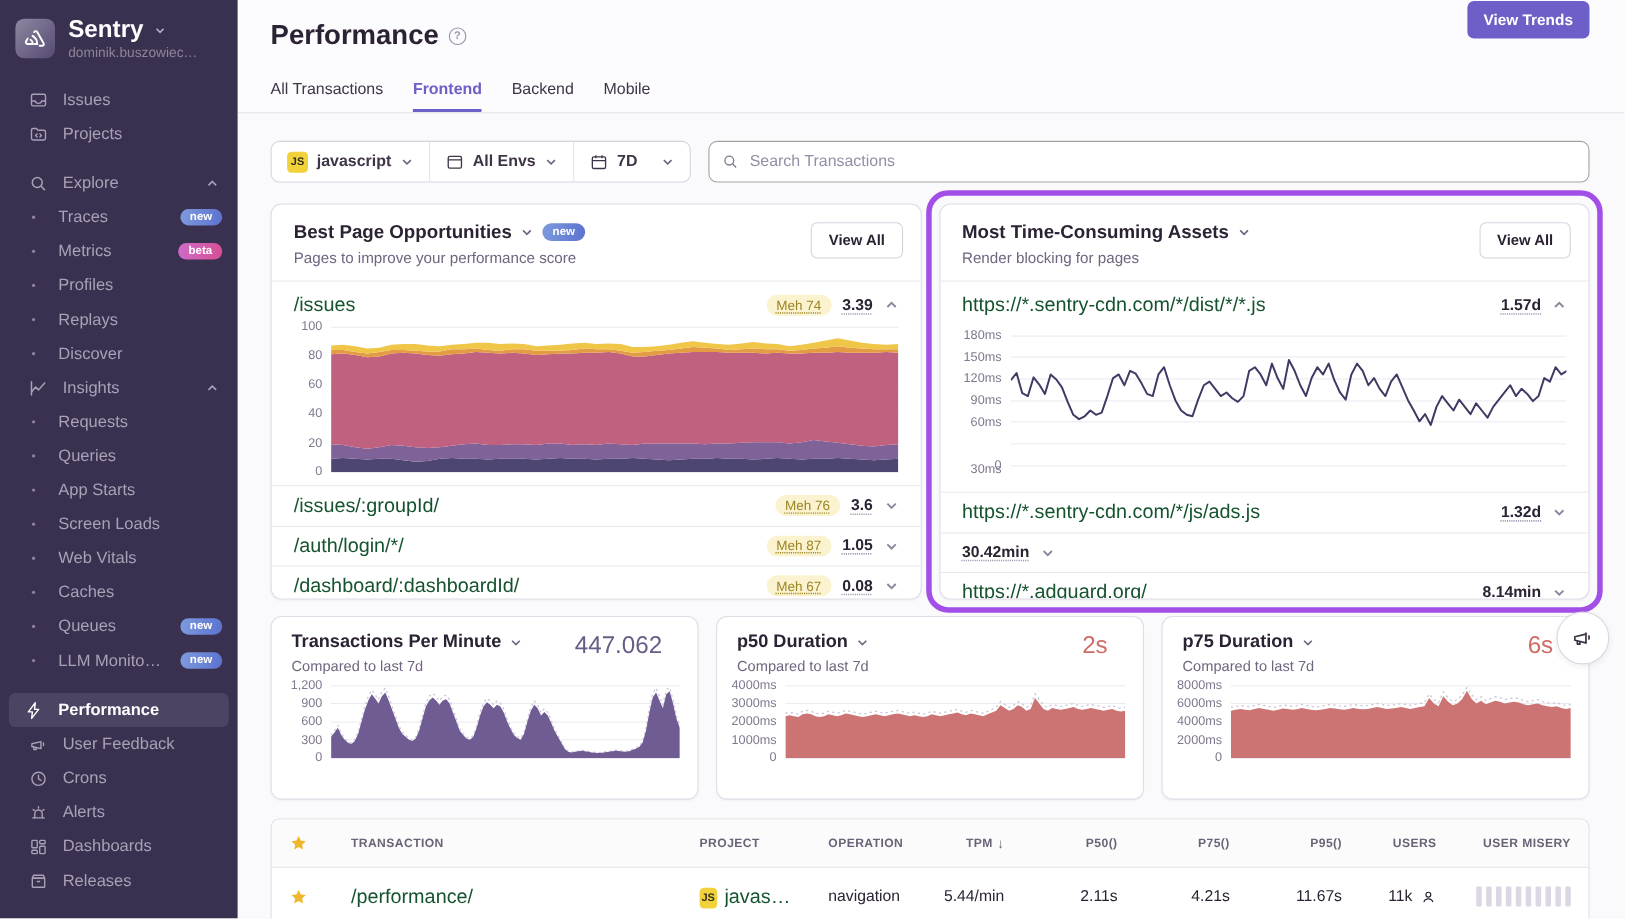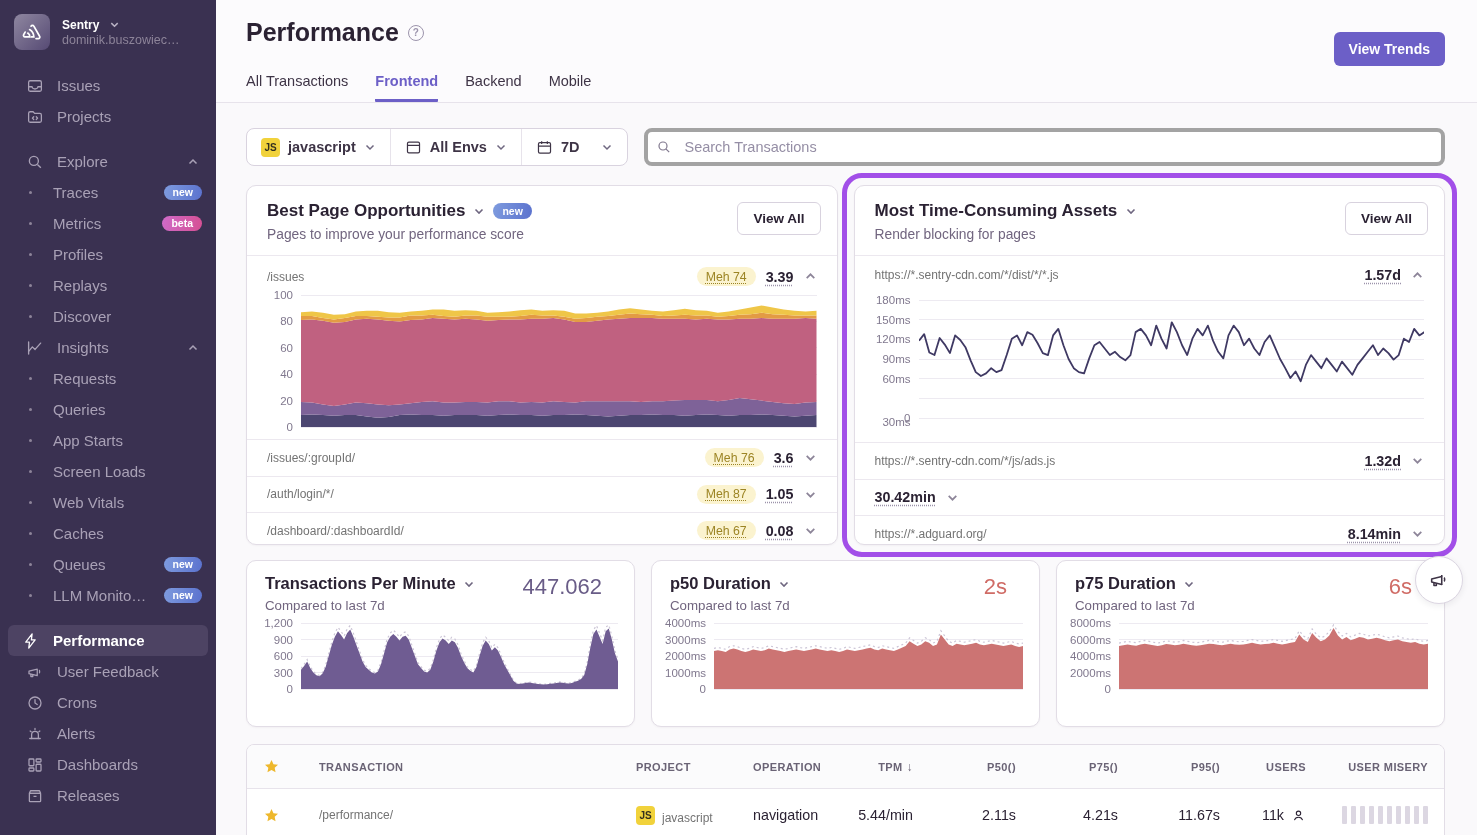"Sentry" .brand-org { font-size: 12px -> 22px }
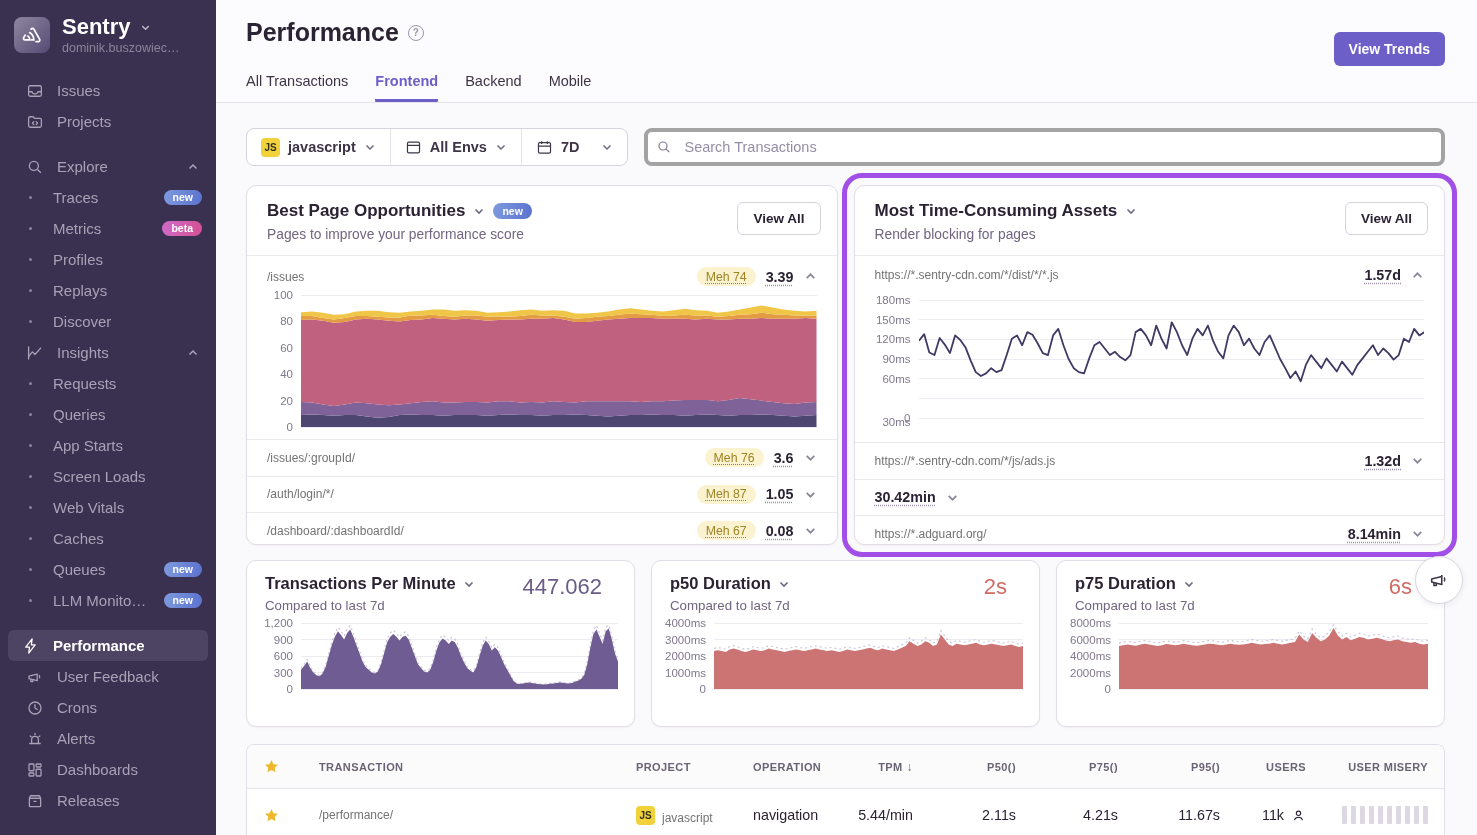"View Trends" .btn-primary { top: 32px -> 1px }
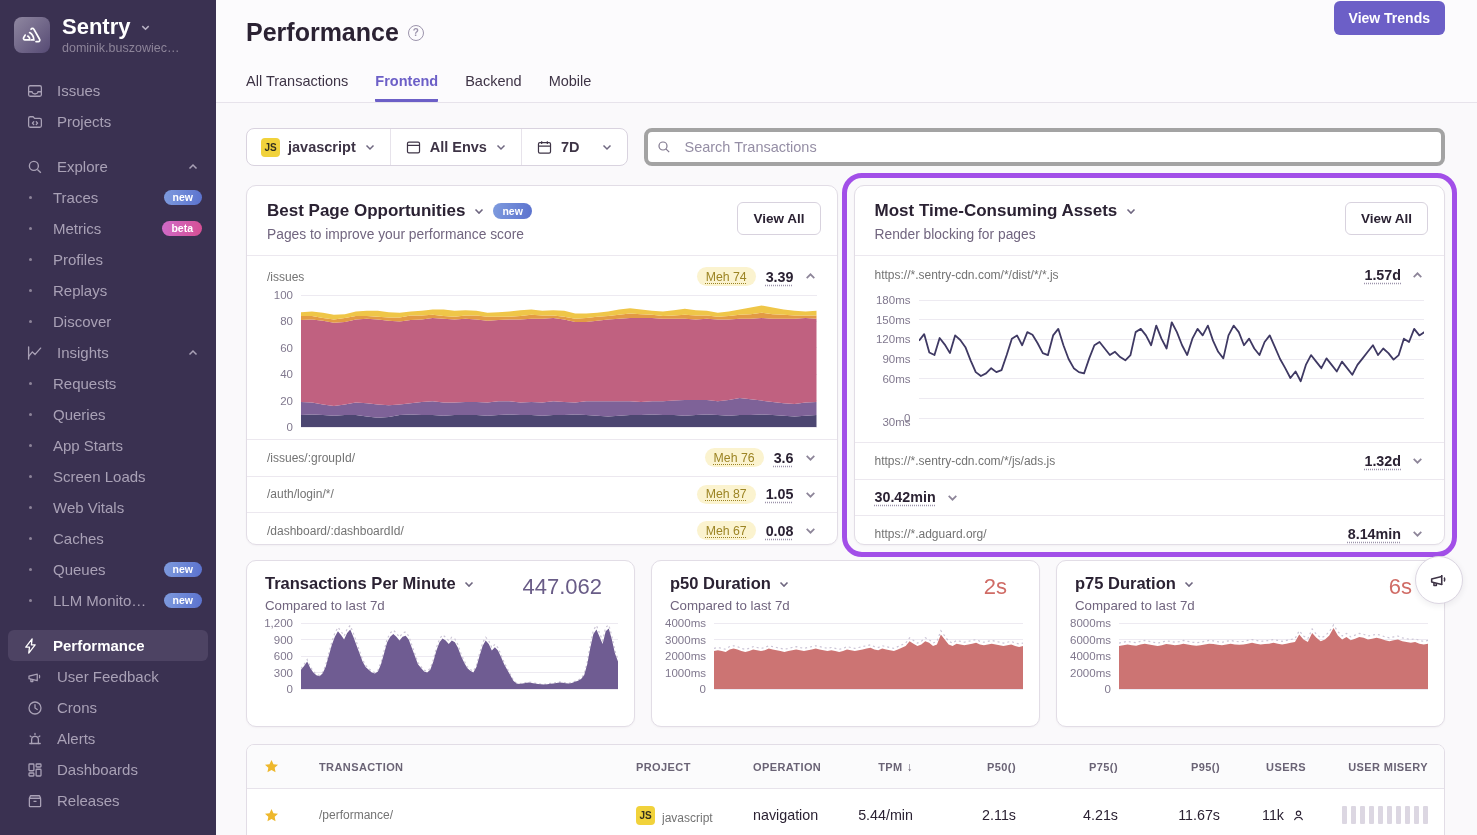"Search Transactions" .search-box input { border: 4px solid #a3a3a3 -> 1px solid #a3a3a3 }
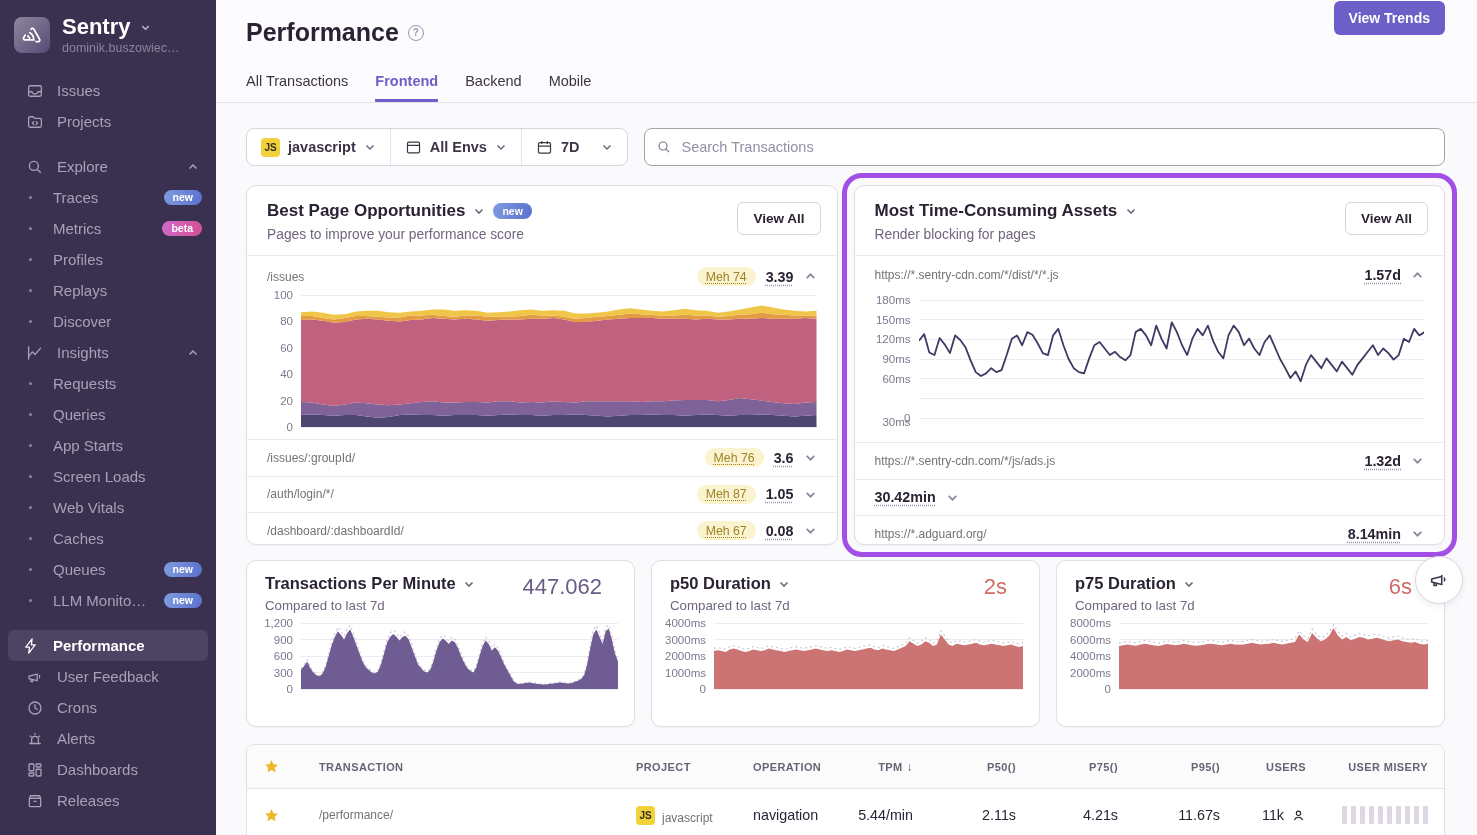"/issues" .lnk { color: #737373 -> #14532d; font-size: 12px -> 18px }
